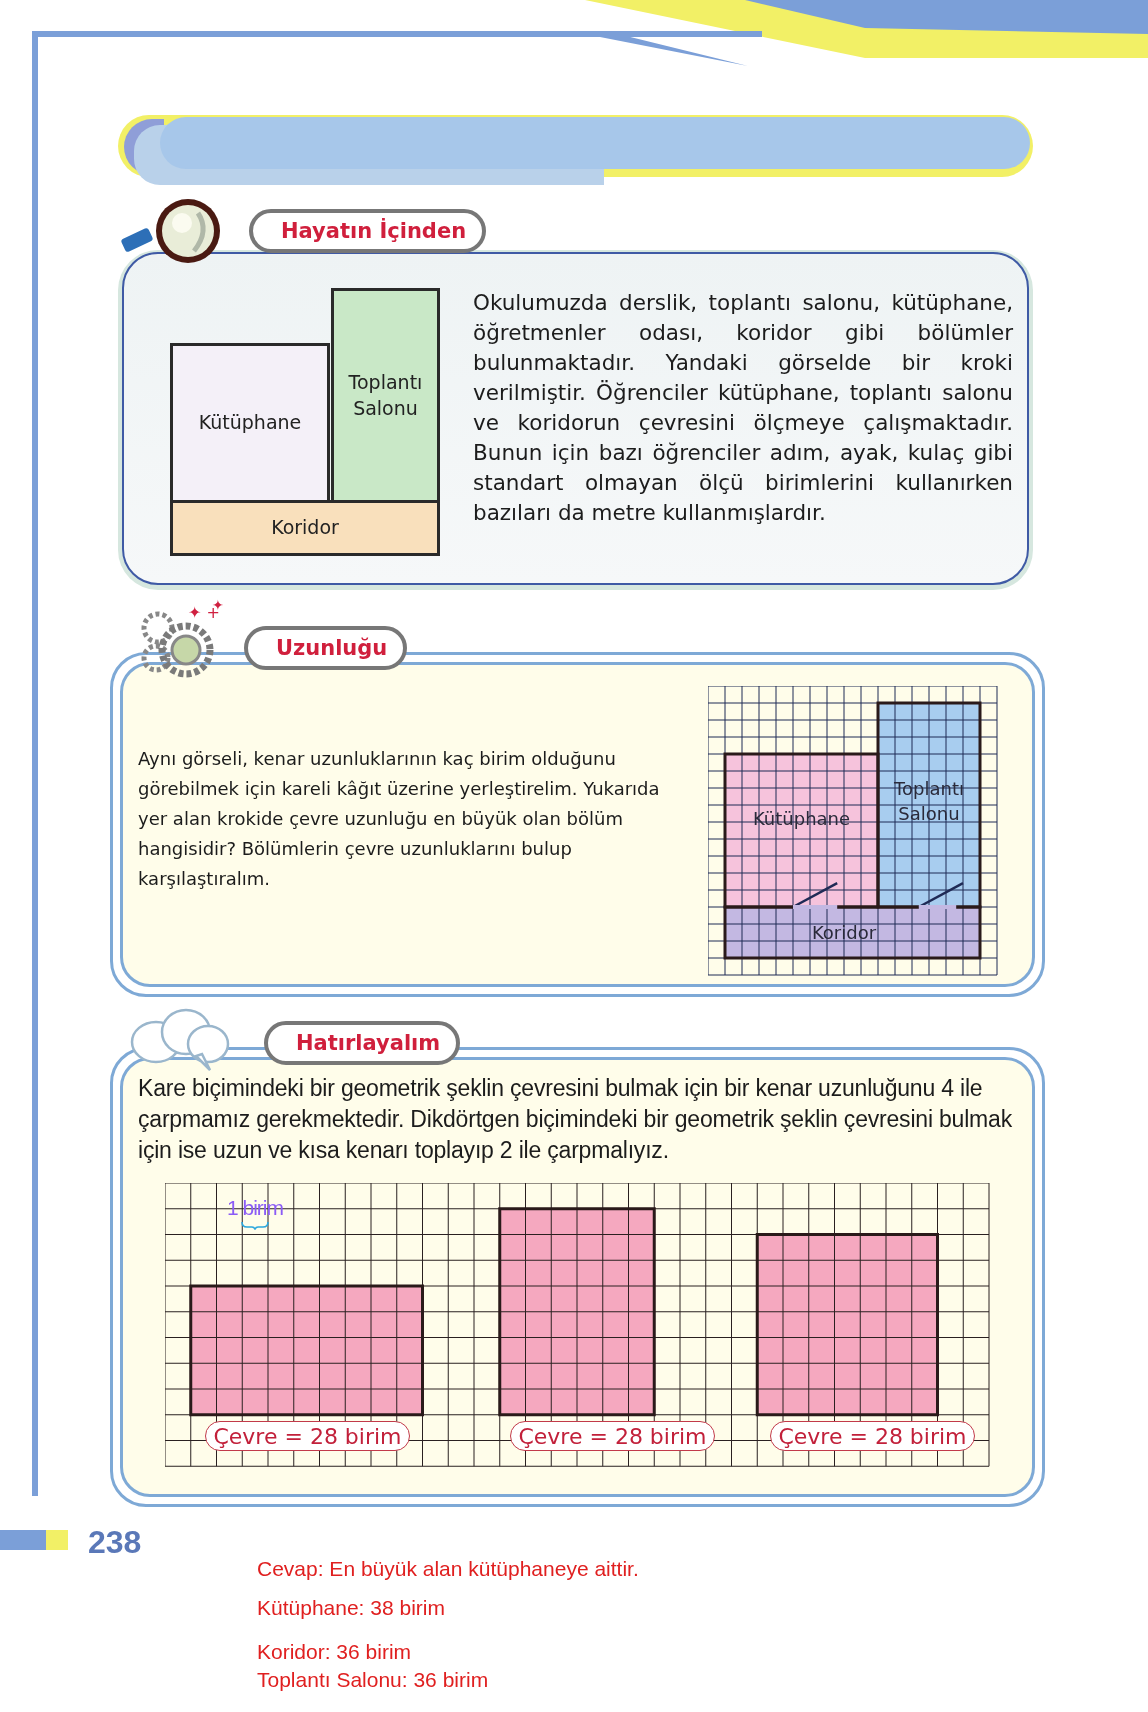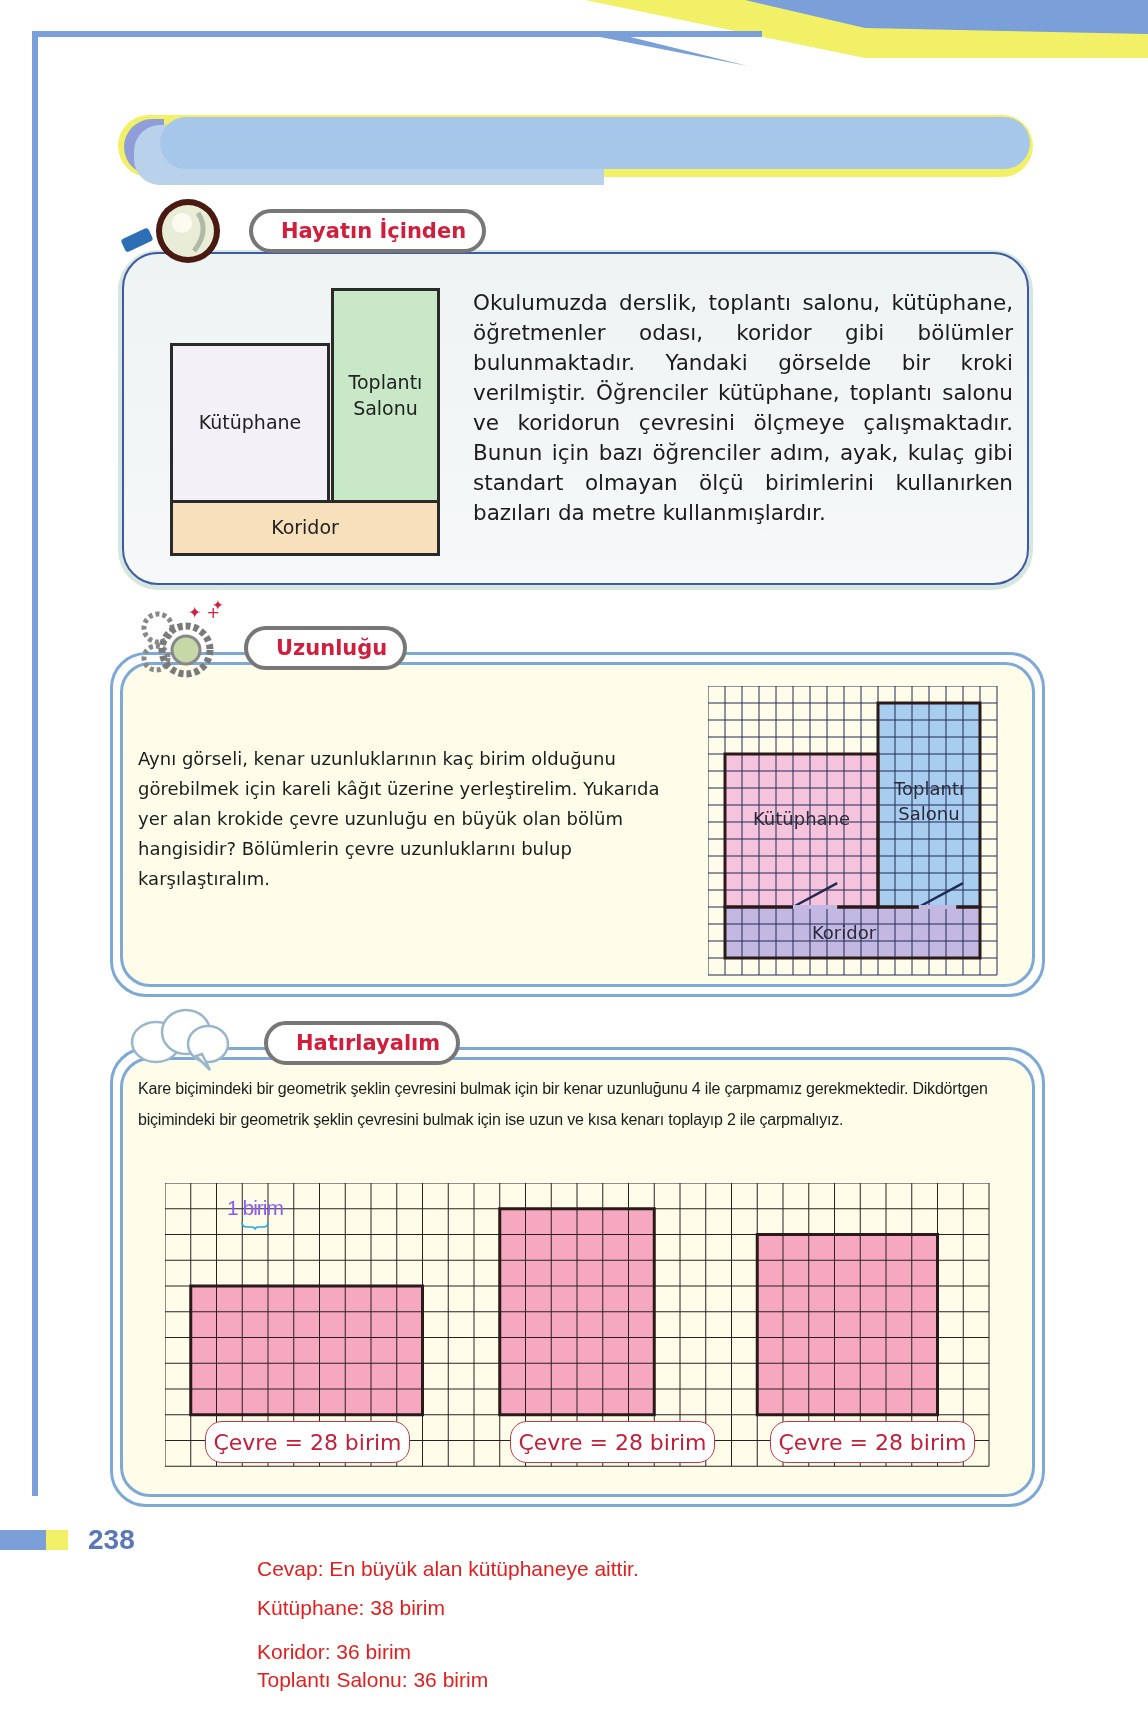"Kare biçimindeki bir geometrik şeklin" .p3 { font-size: 16px -> 23px }
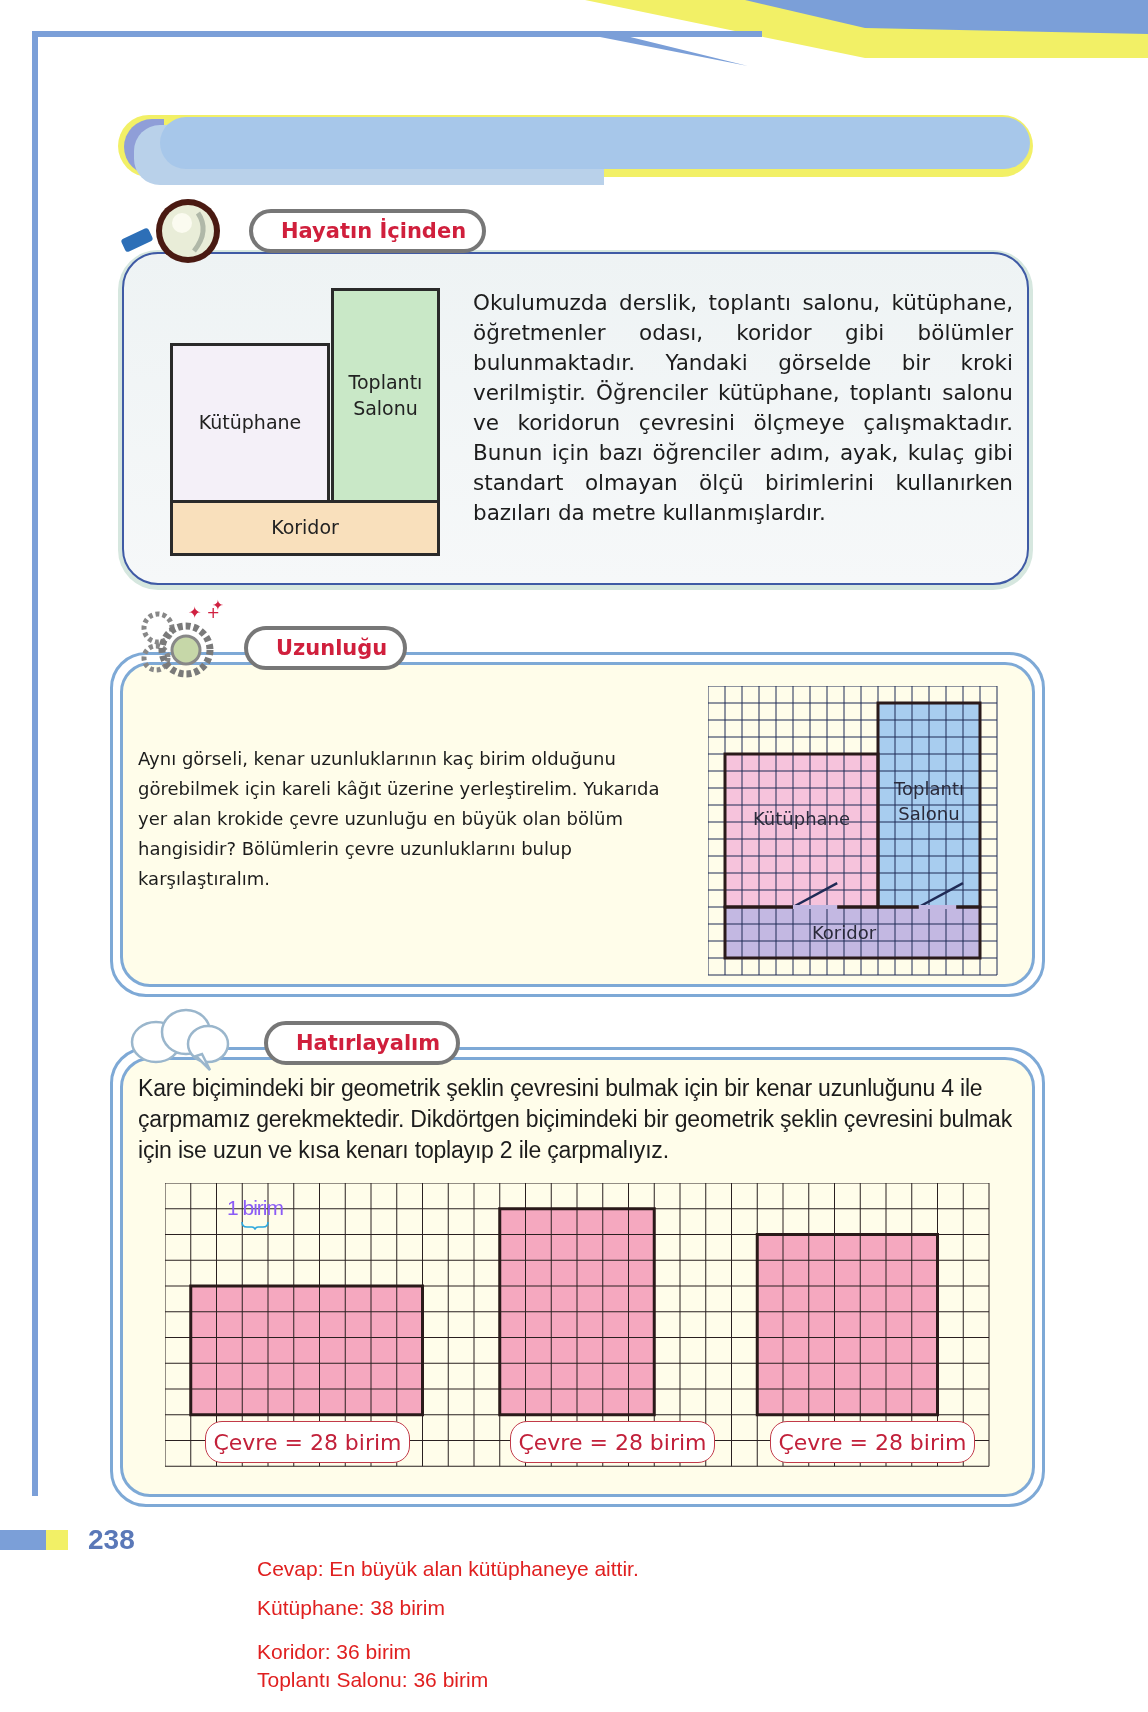"Çevre = 28 birim" .badge { height: 42px -> 30px }
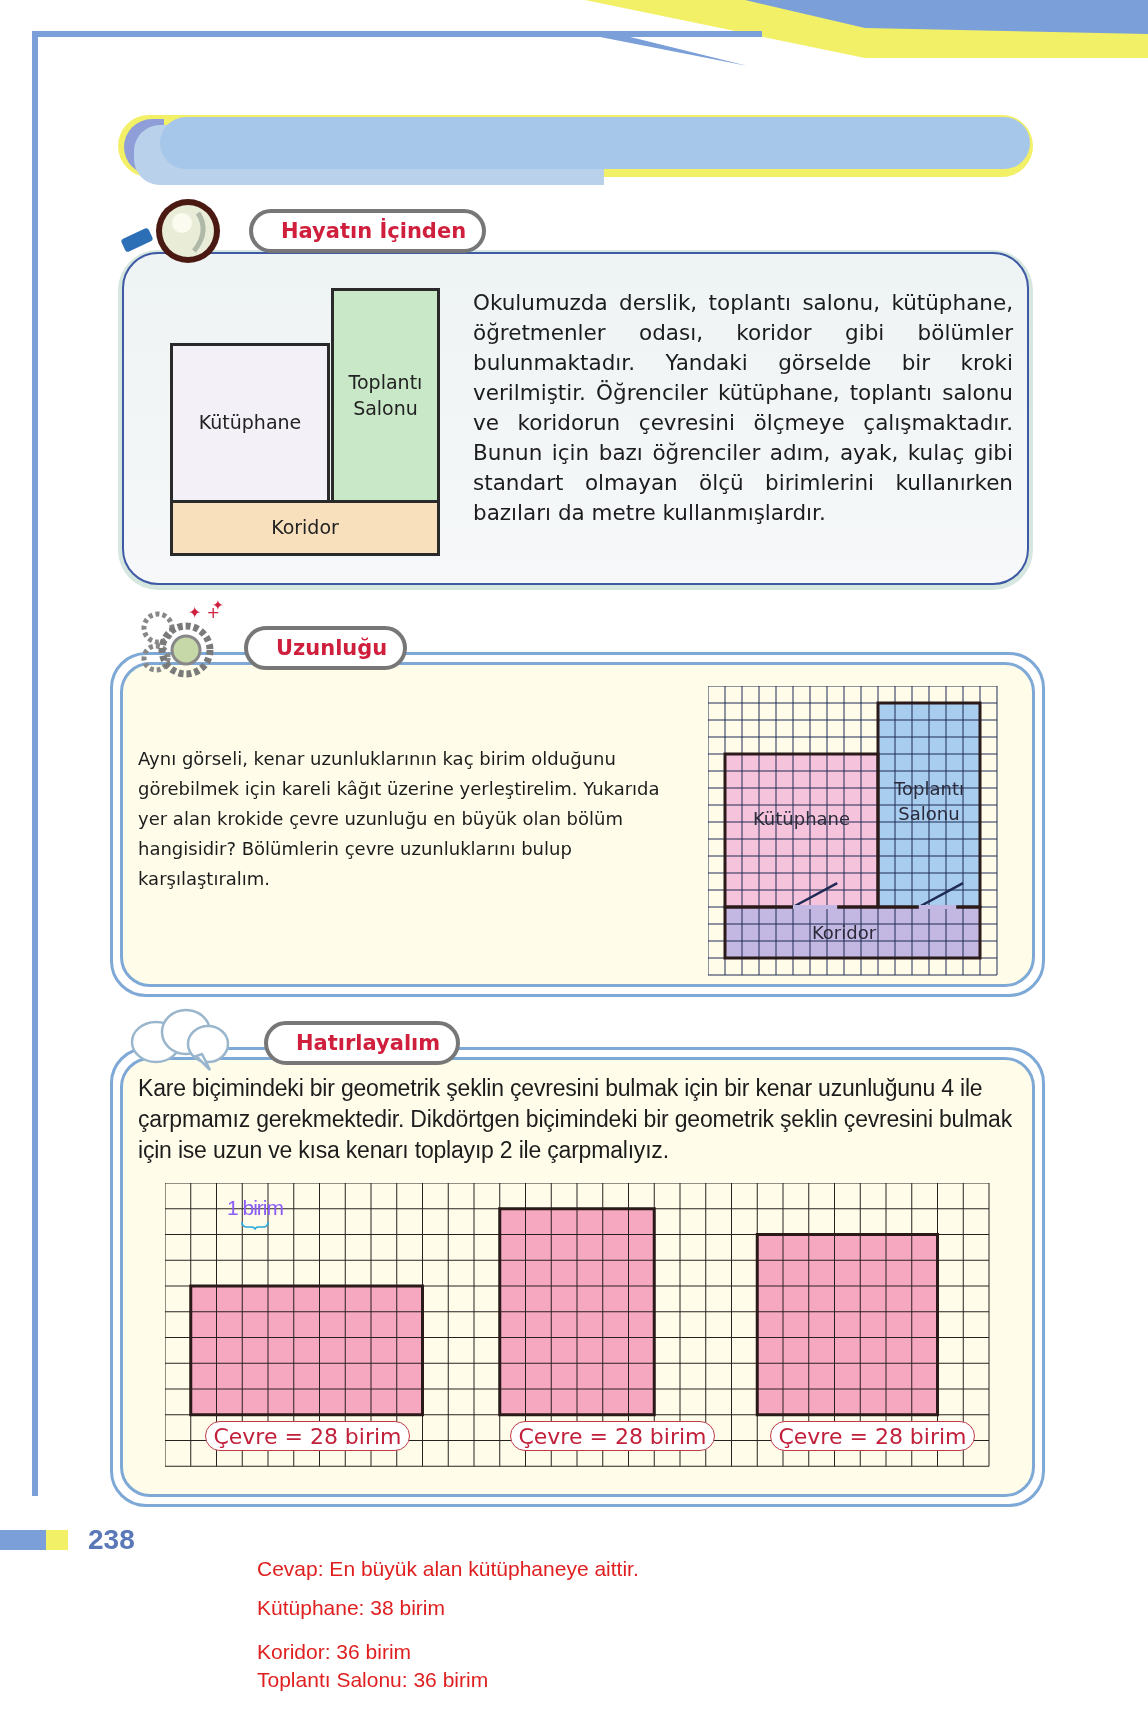"238" .pg-num { font-size: 28px -> 32px }
